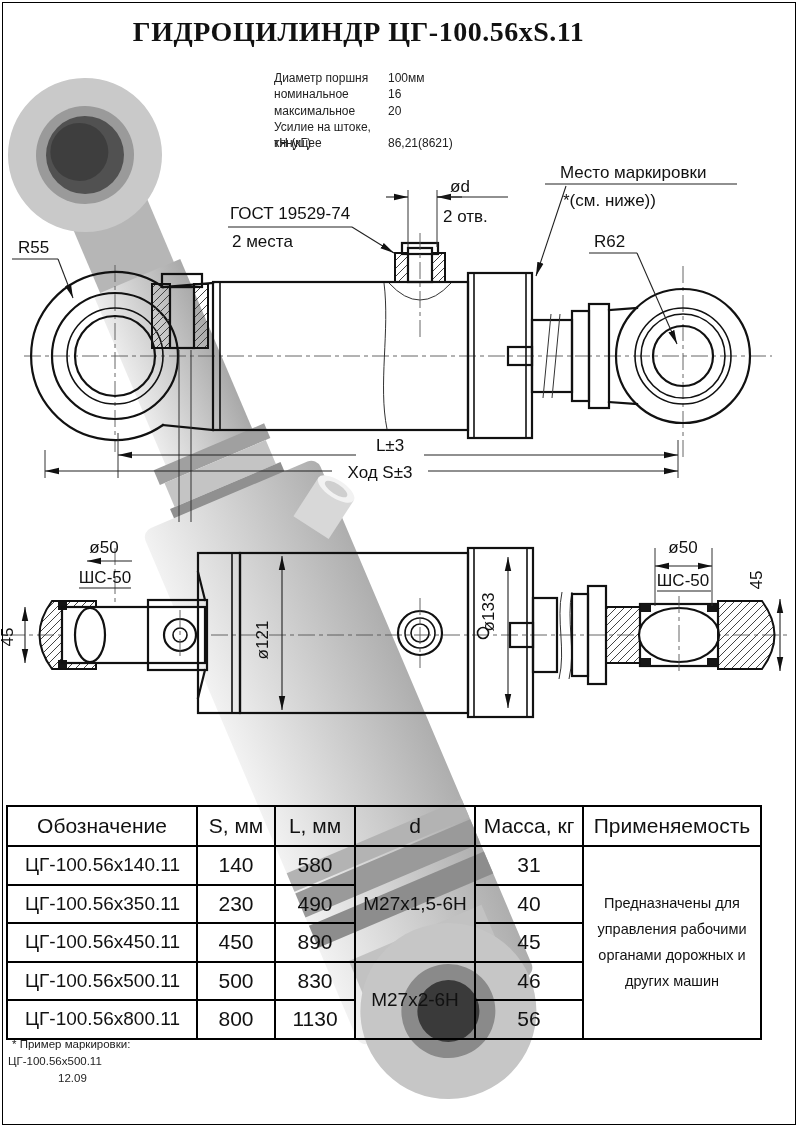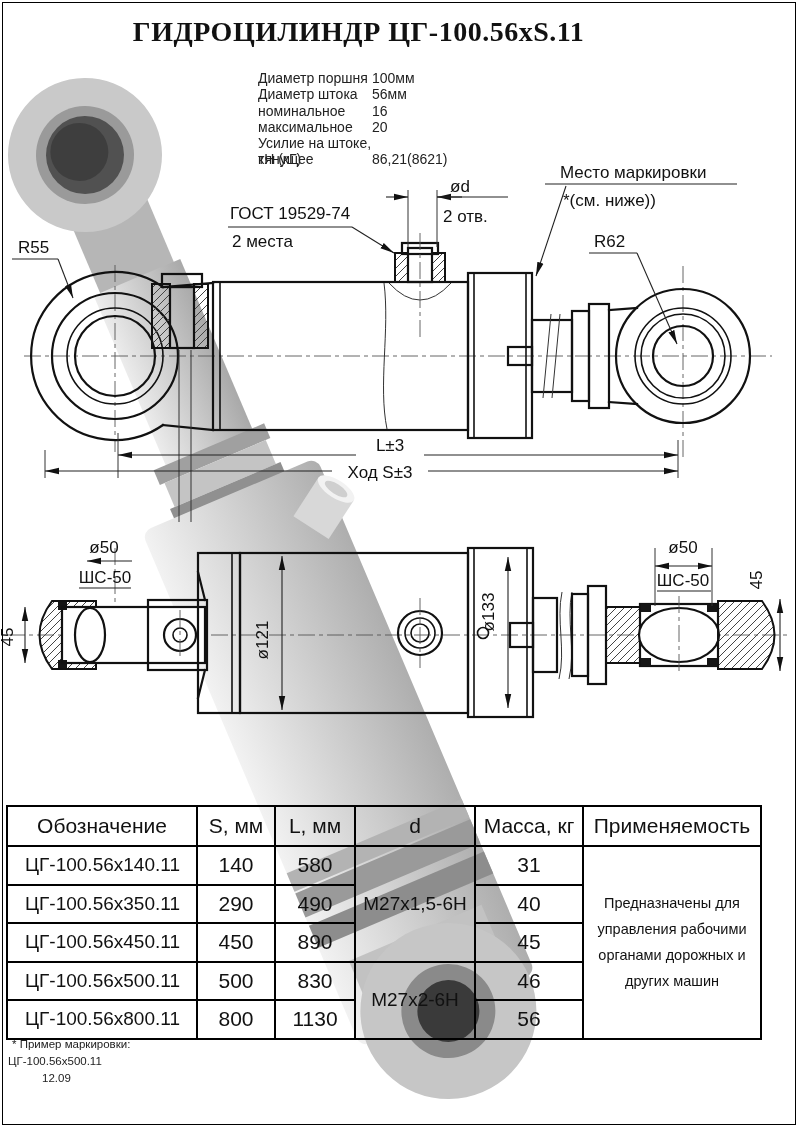"Диаметр поршня" #specs { font-size: 14px -> 12px; left: 258px -> 274px }
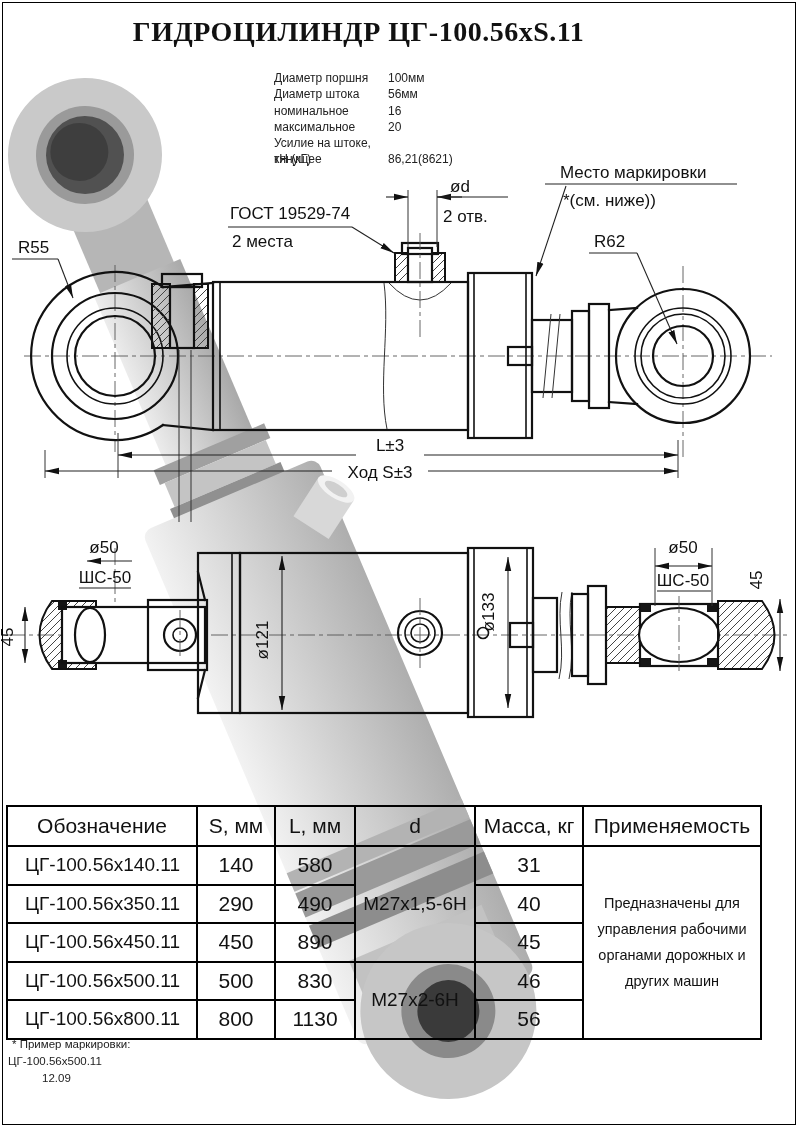"Диаметр штока" div.spec-row { html: <div> <span>Диаметр штока</span> <span>56мм</span> </div> -> none }
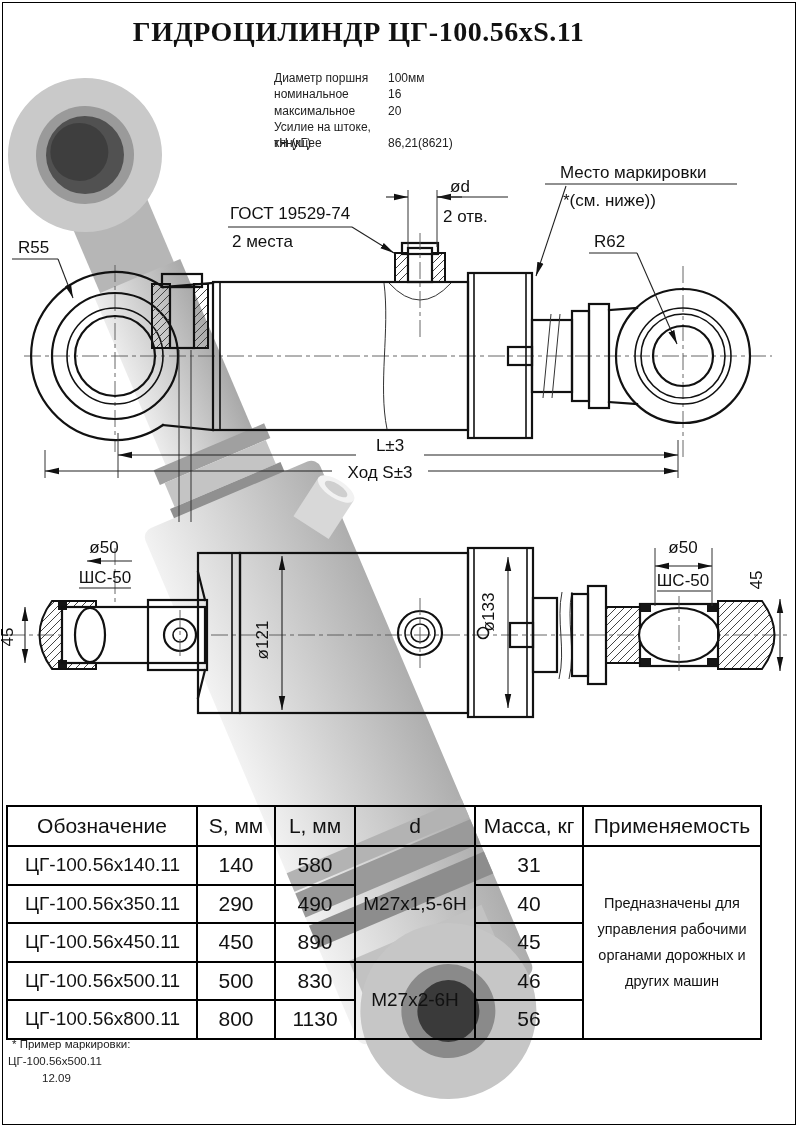"290" td { text: 290 -> 230 }
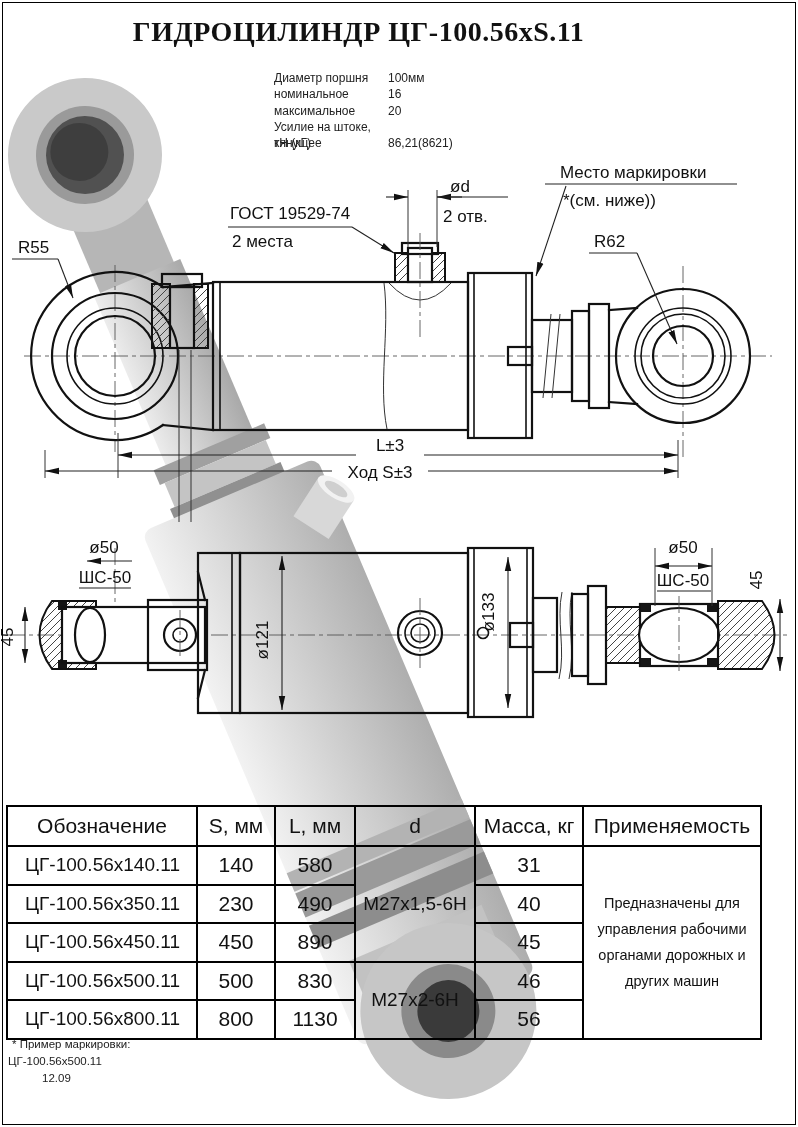"12.09" #footnote .fn3 { margin-left: 30px -> 46px }
